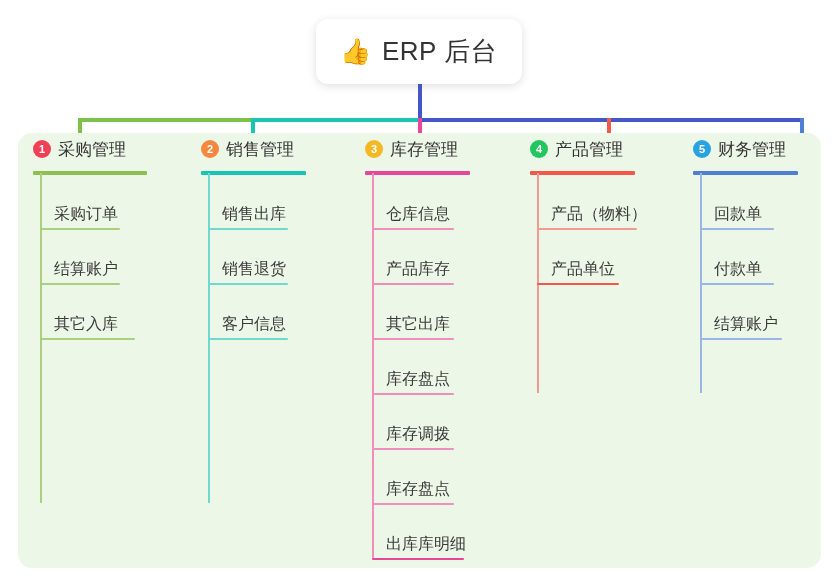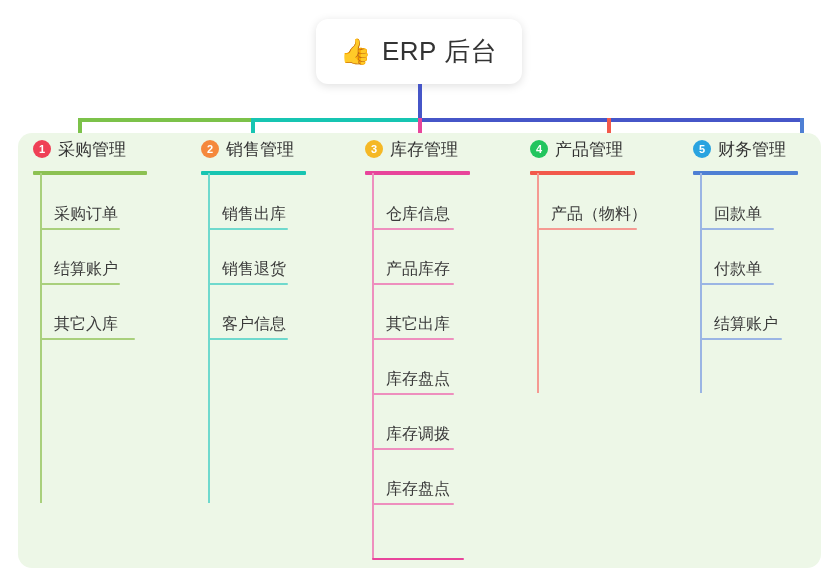"产品单位" div.item { html: none -> <div> <span>产品单位</span> <span></span> </div> }
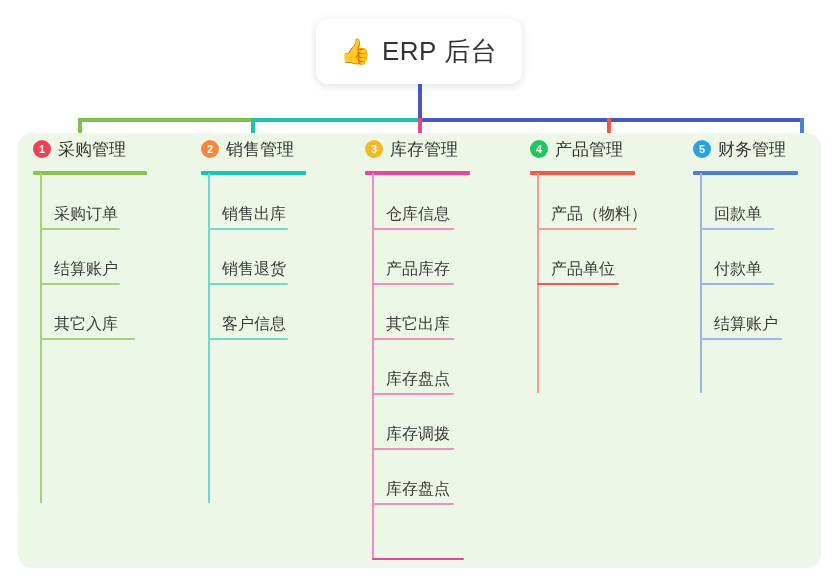"出库库明细" span.item-label { html: none -> <span>出库库明细</span> }
